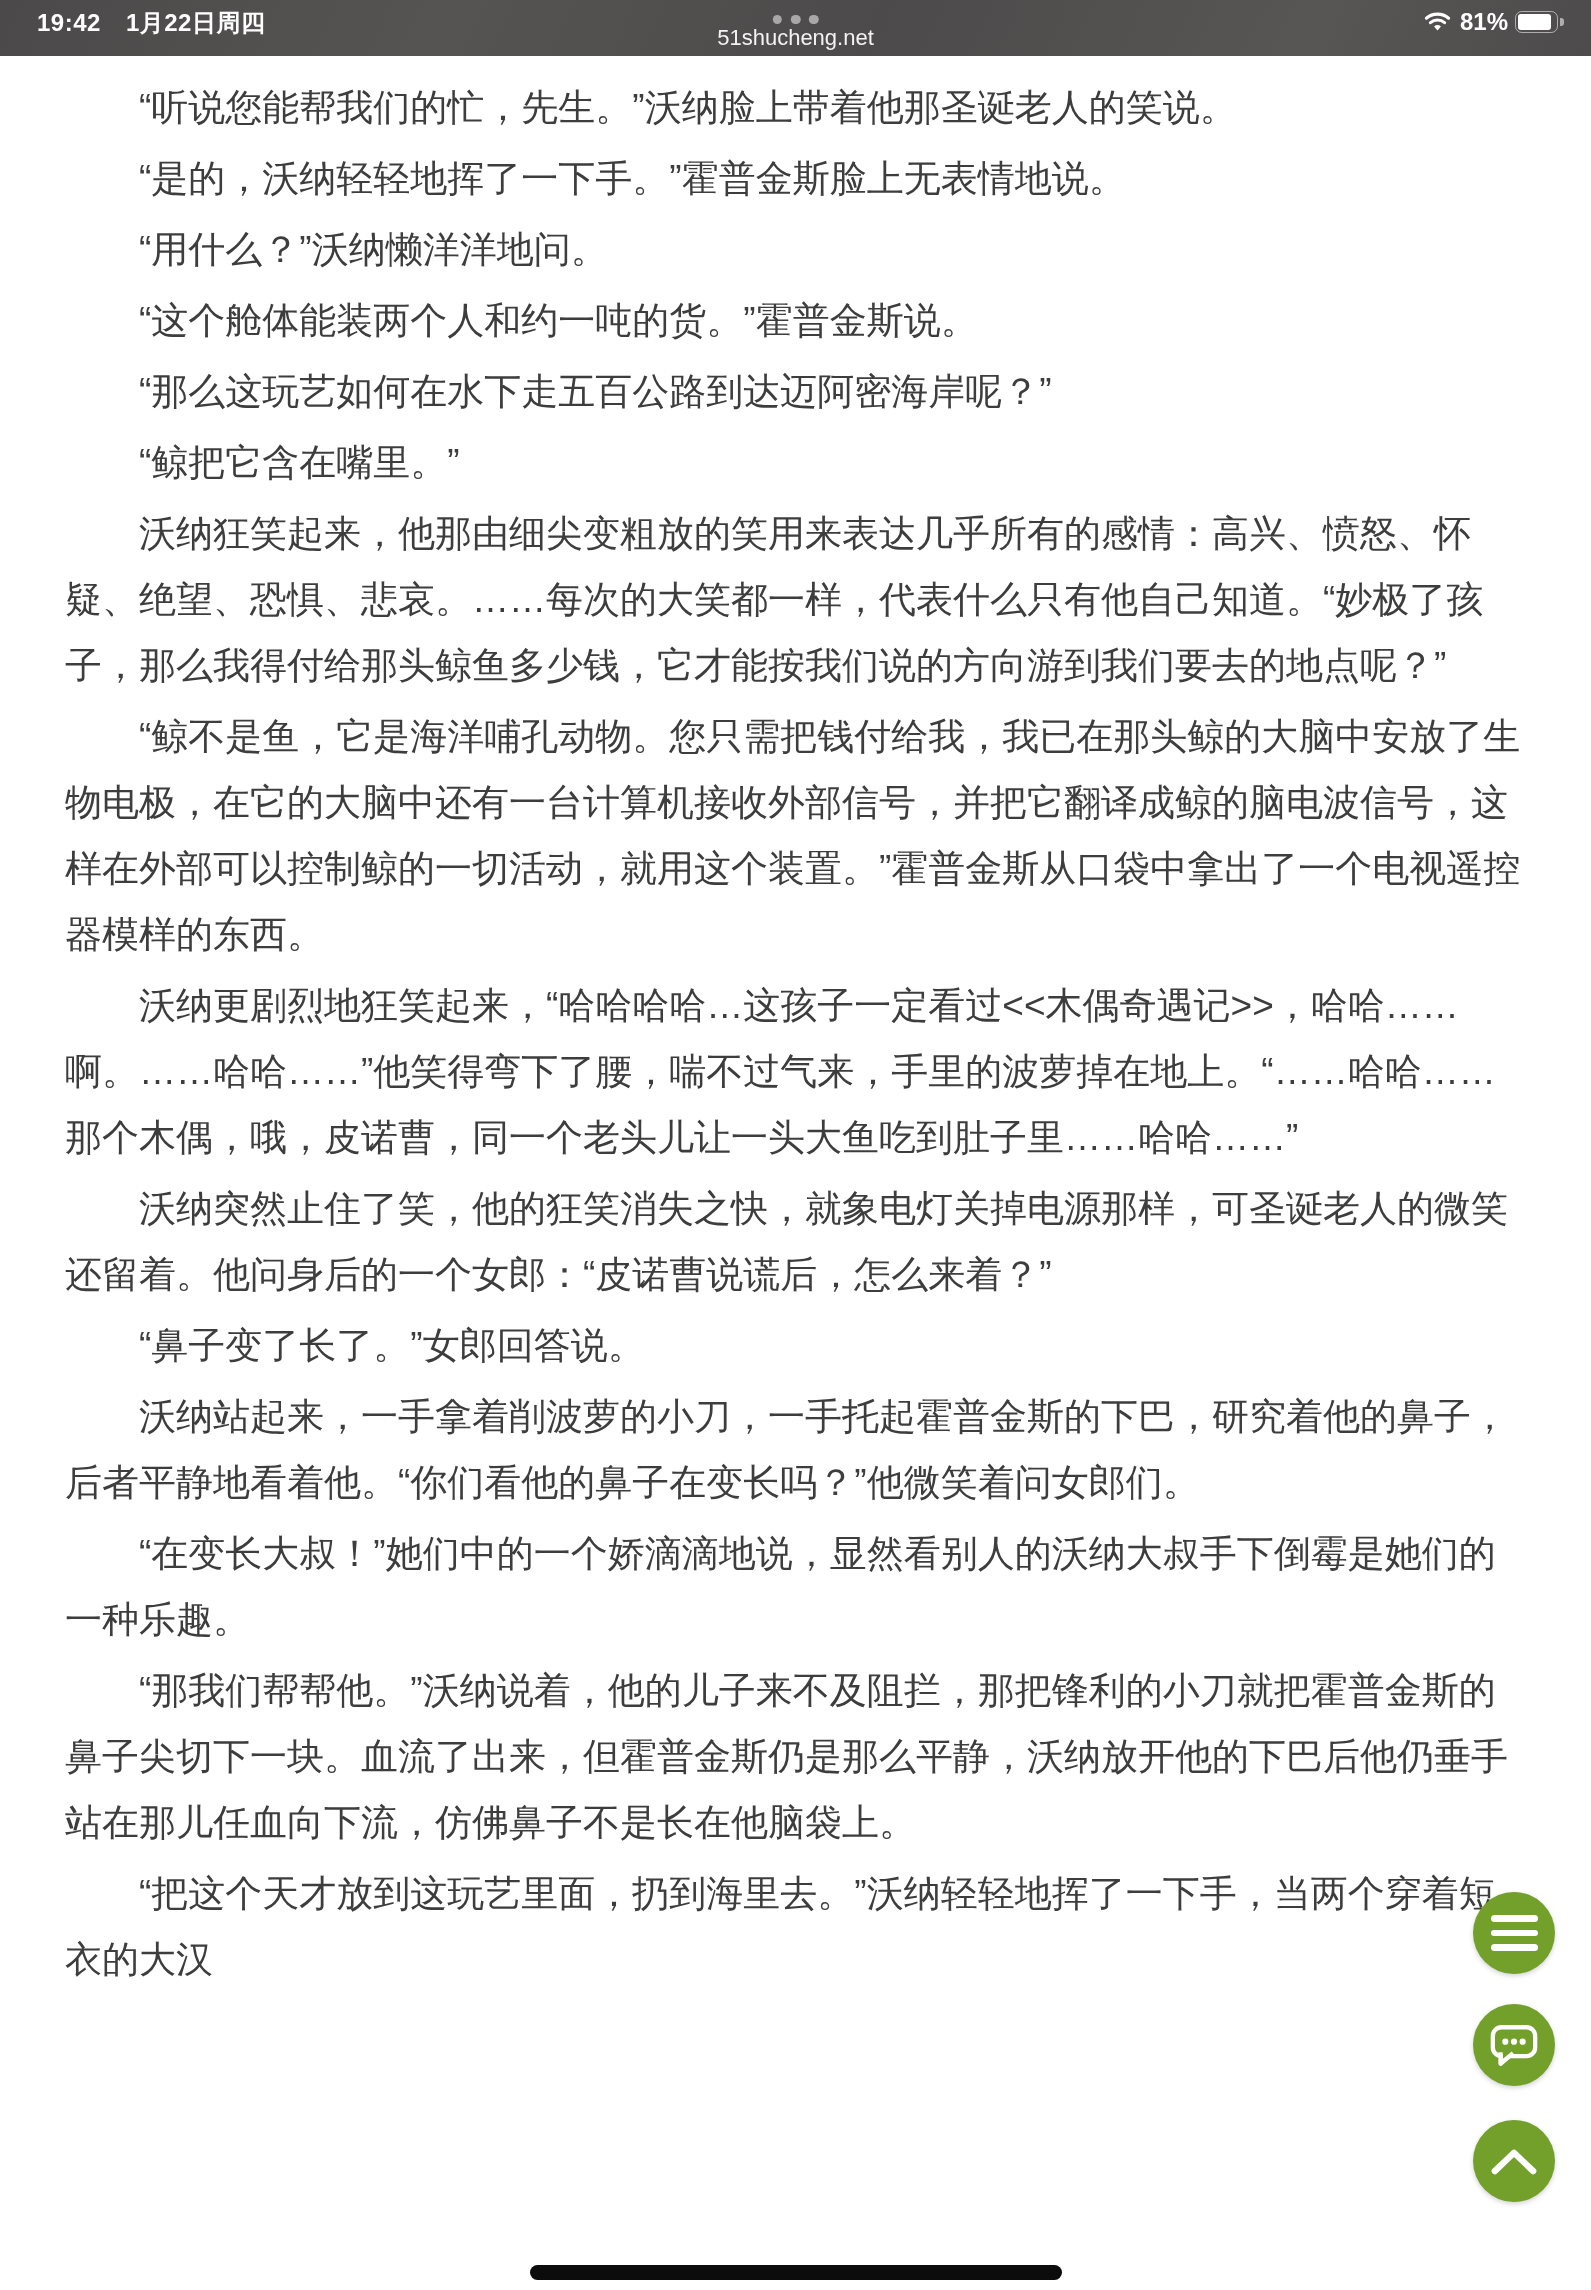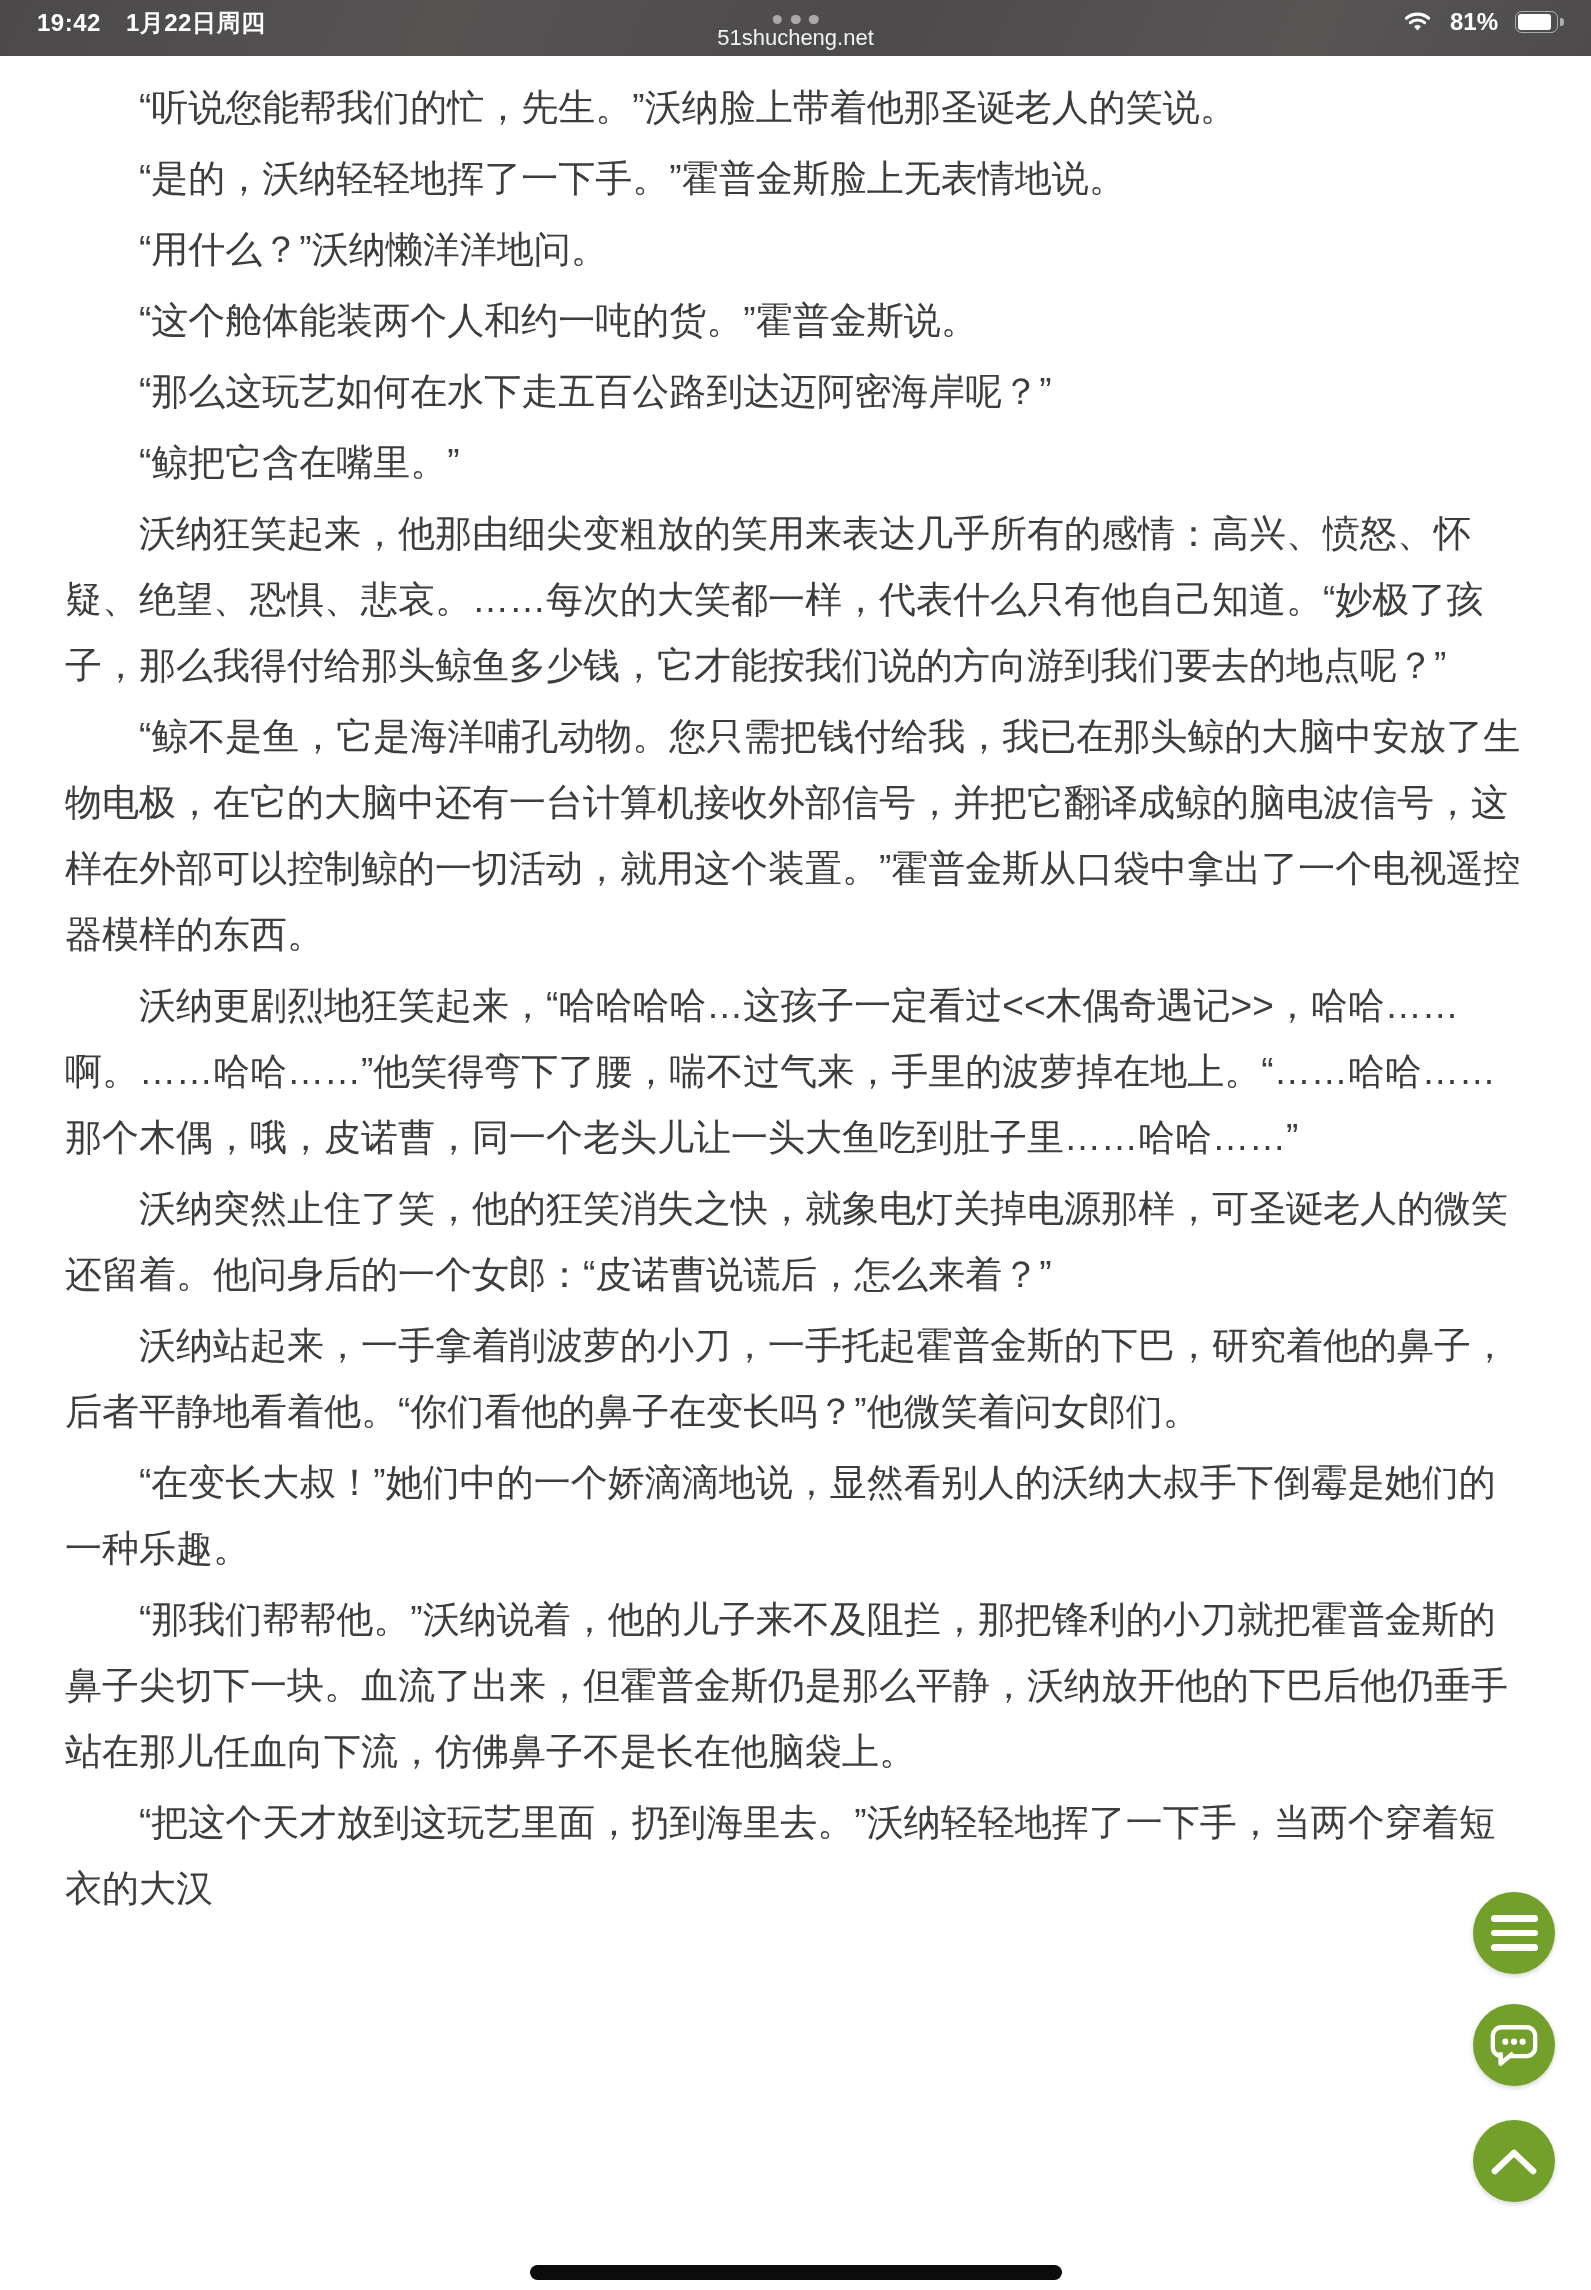"81%" .sb-right { gap: 17px -> 7px }
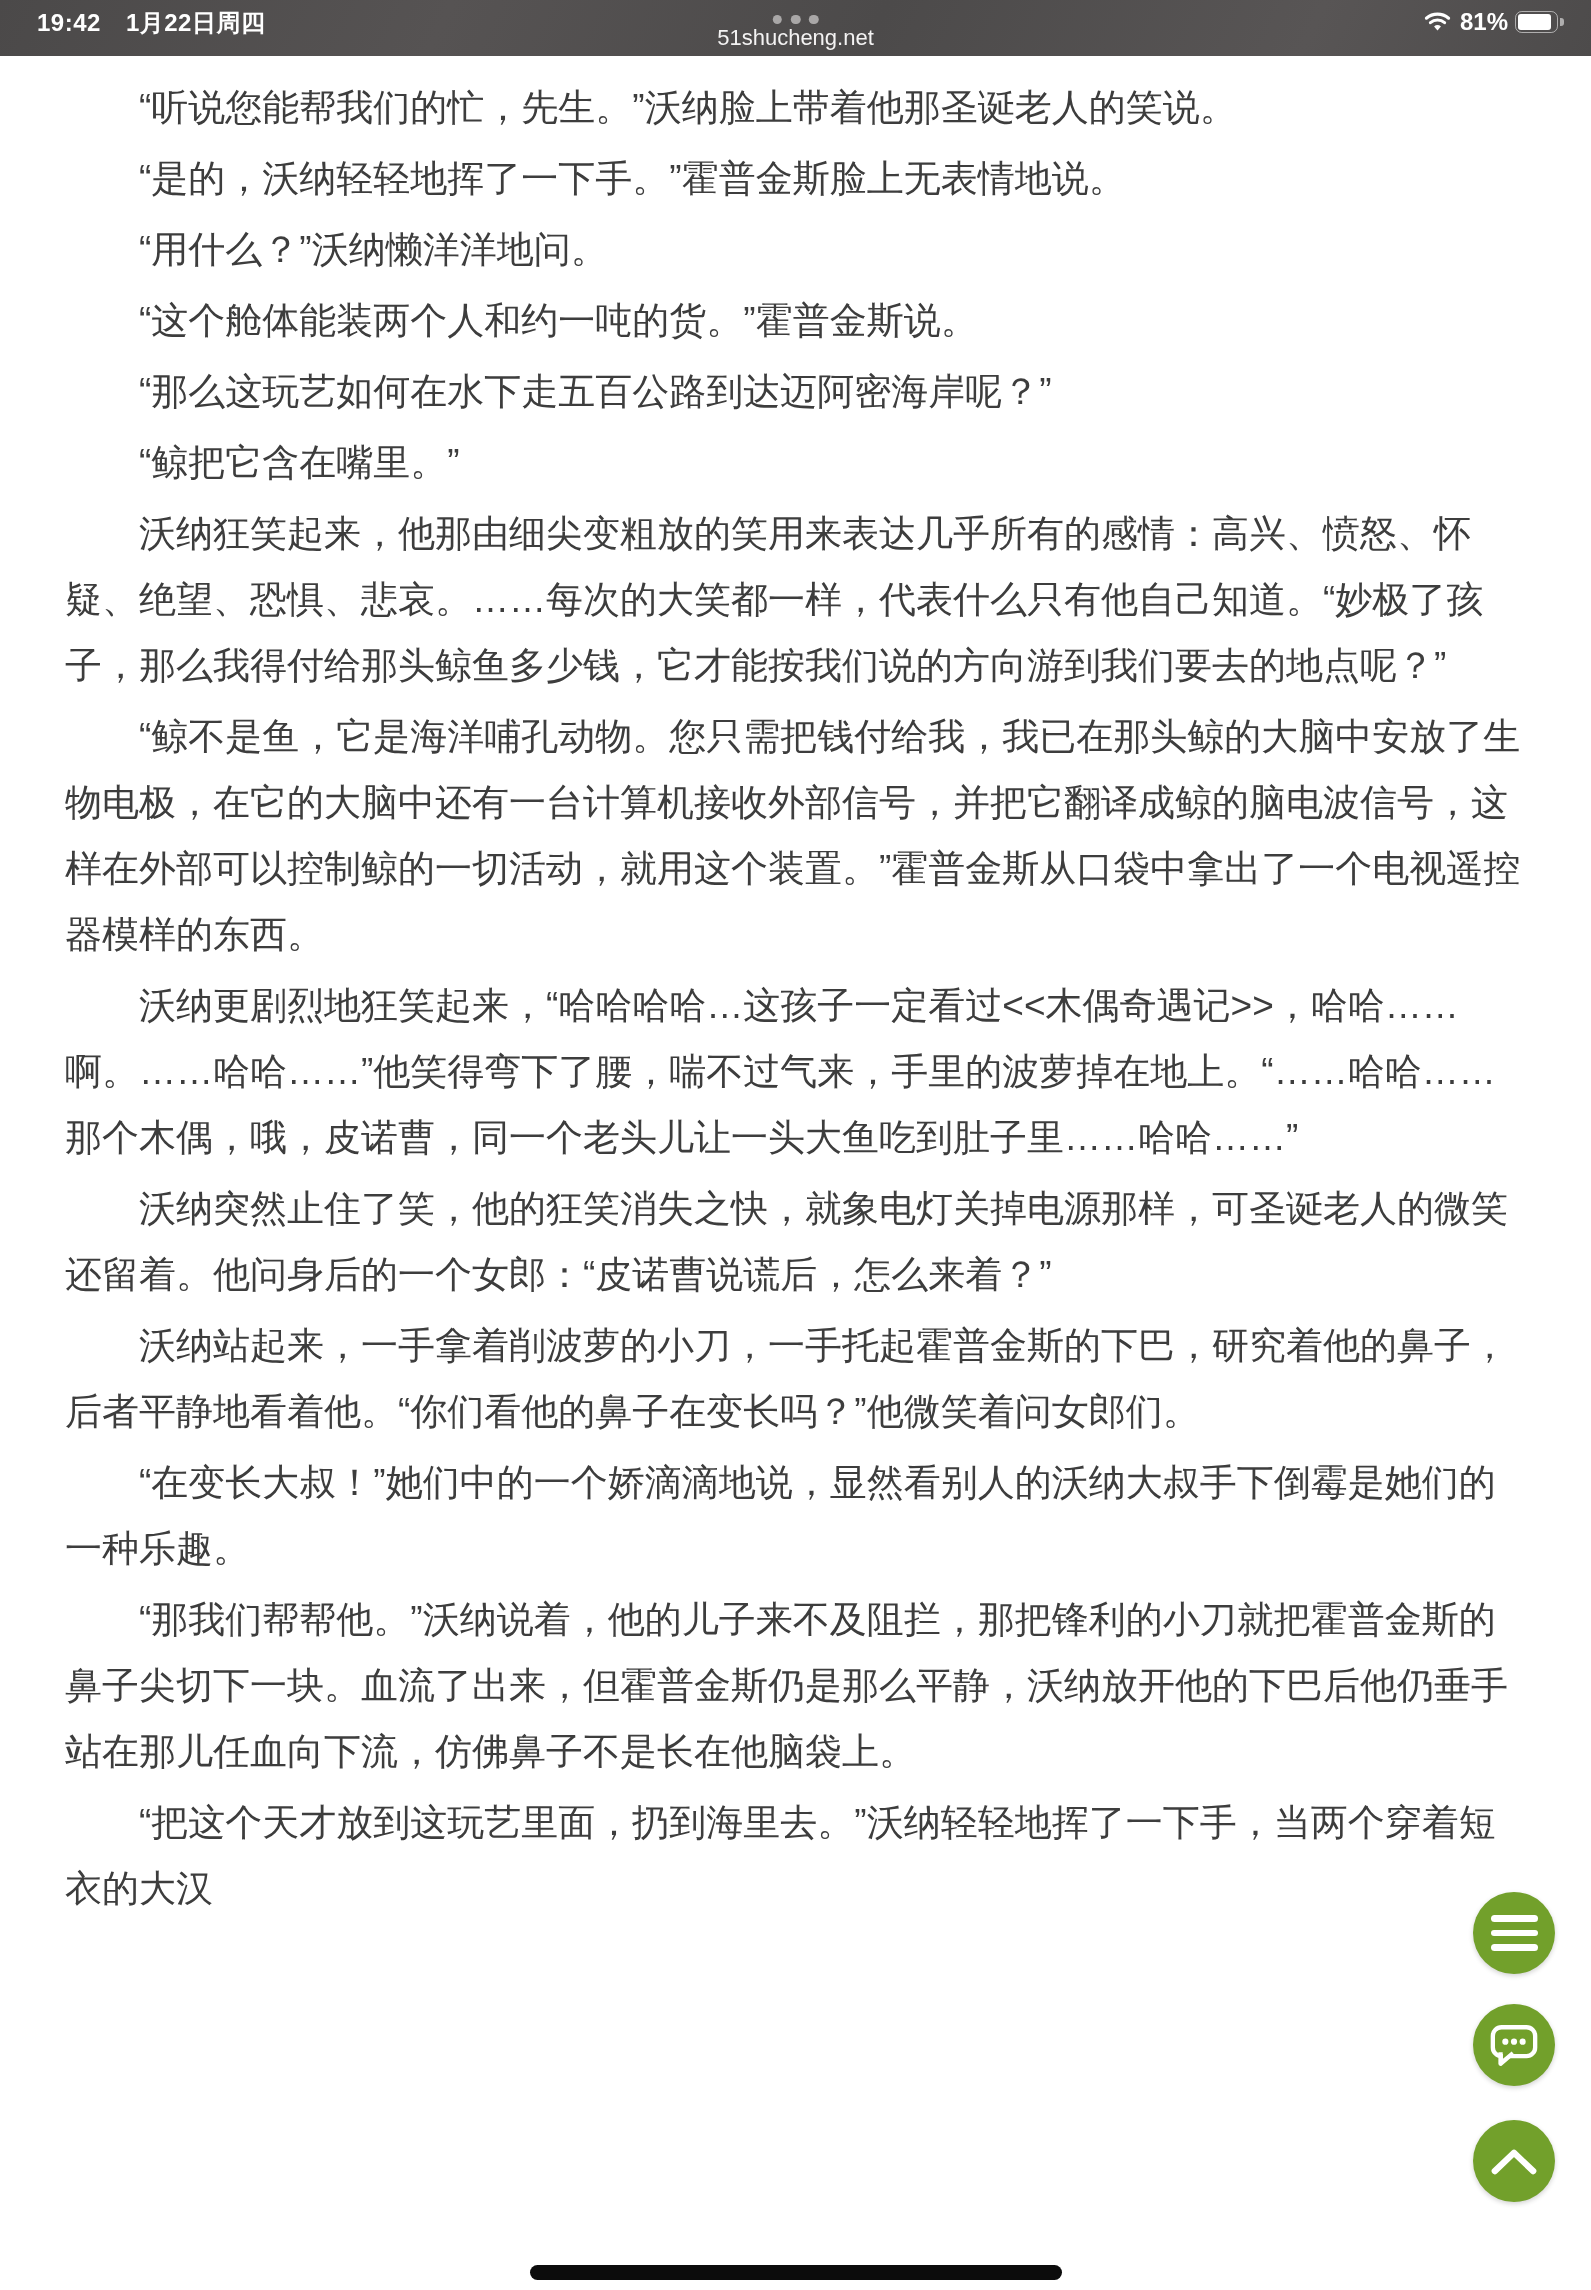"“鼻子变了长了。”女郎回答说。" p { html: none -> <p>“鼻子变了长了。”女郎回答说。</p> }
